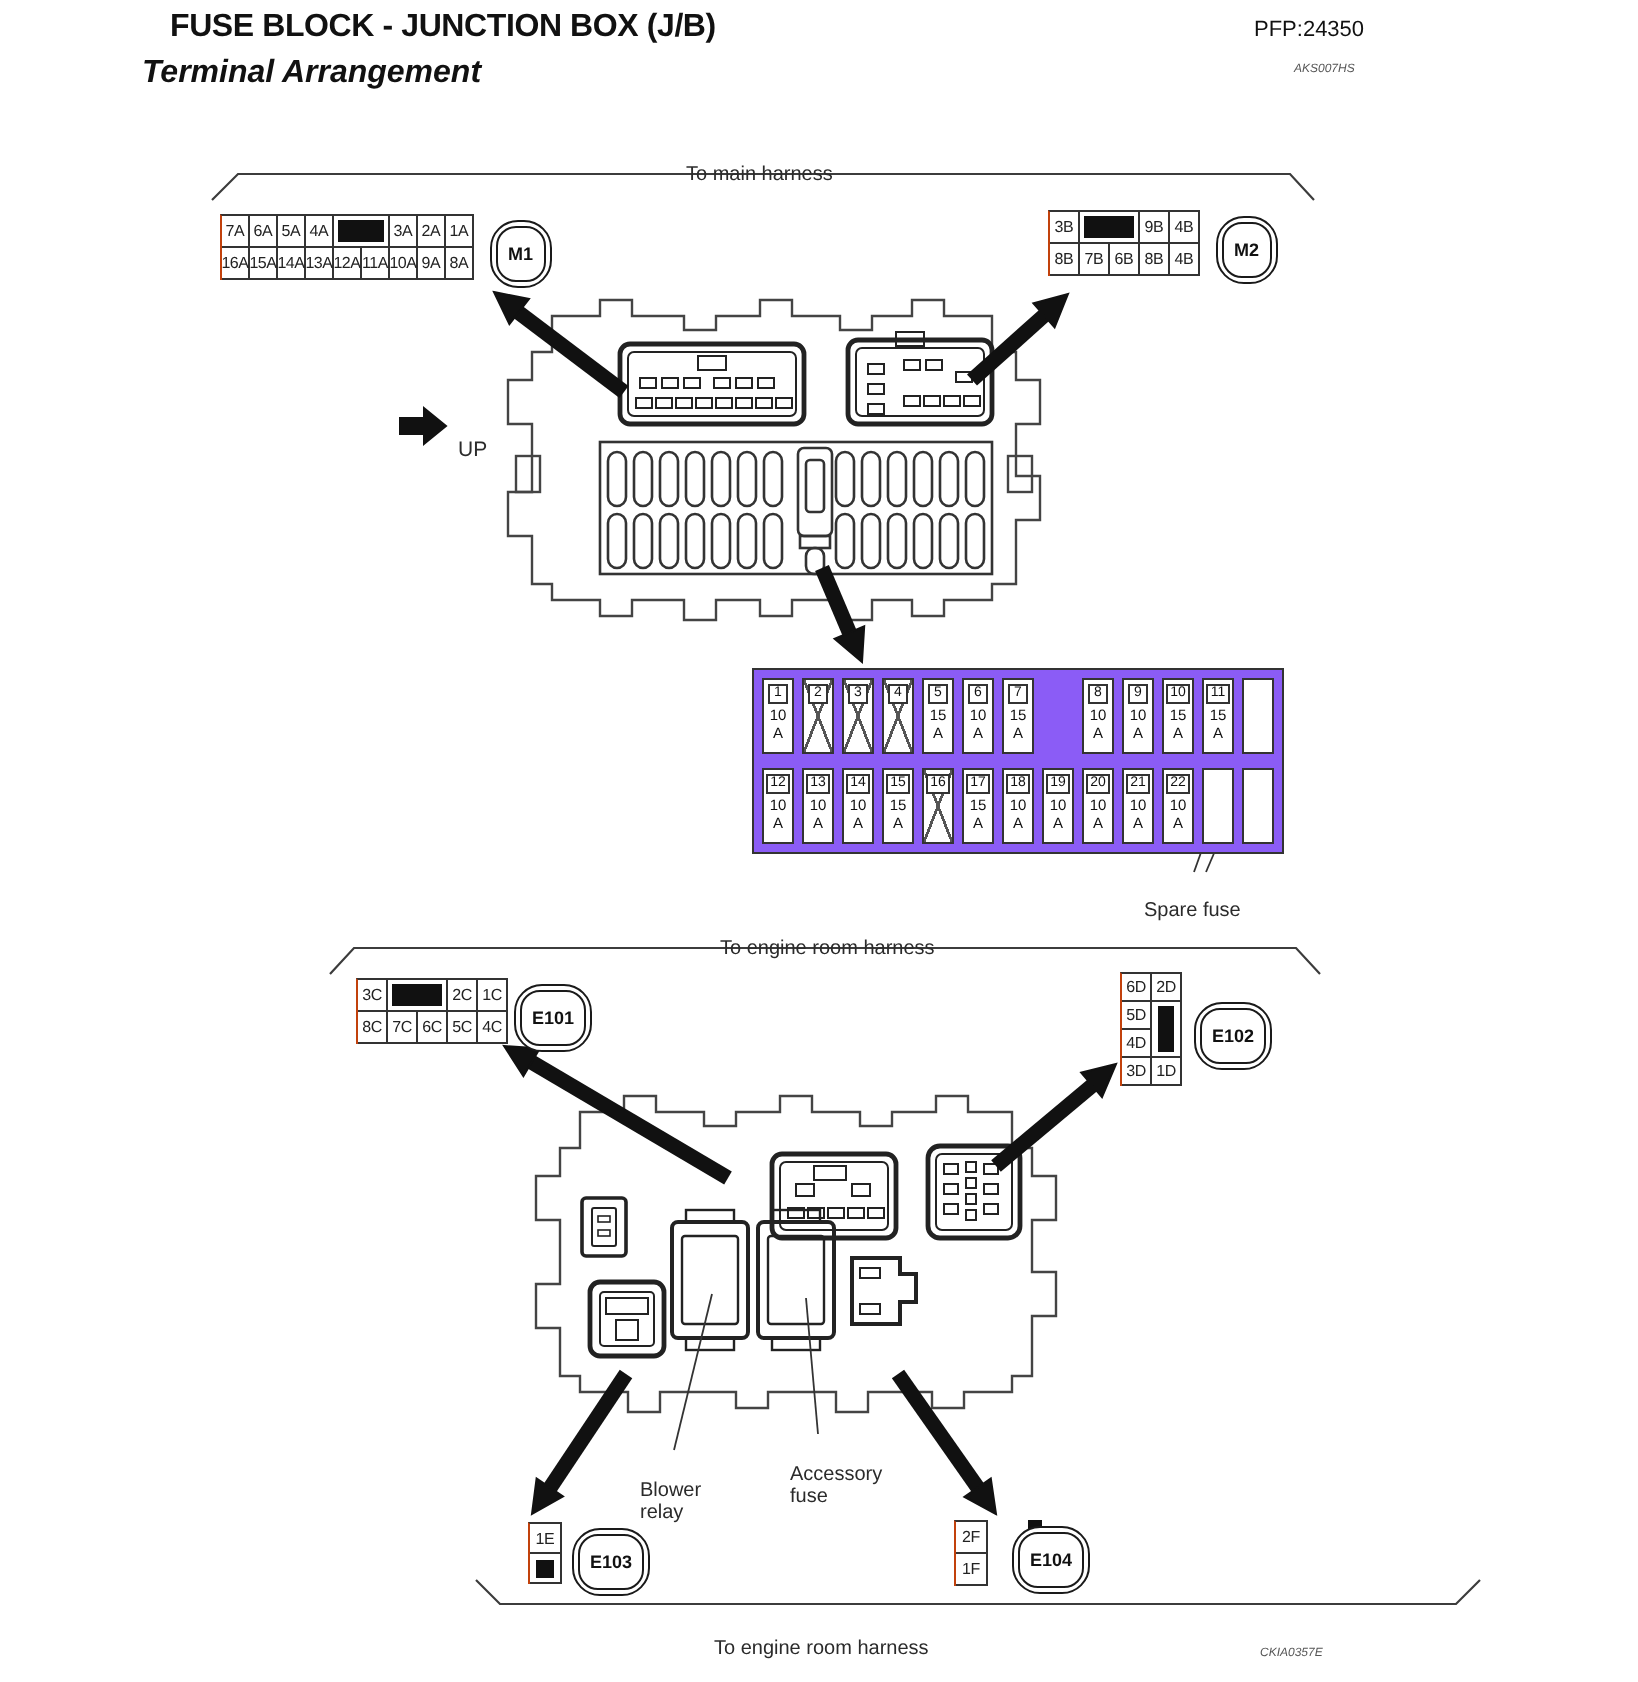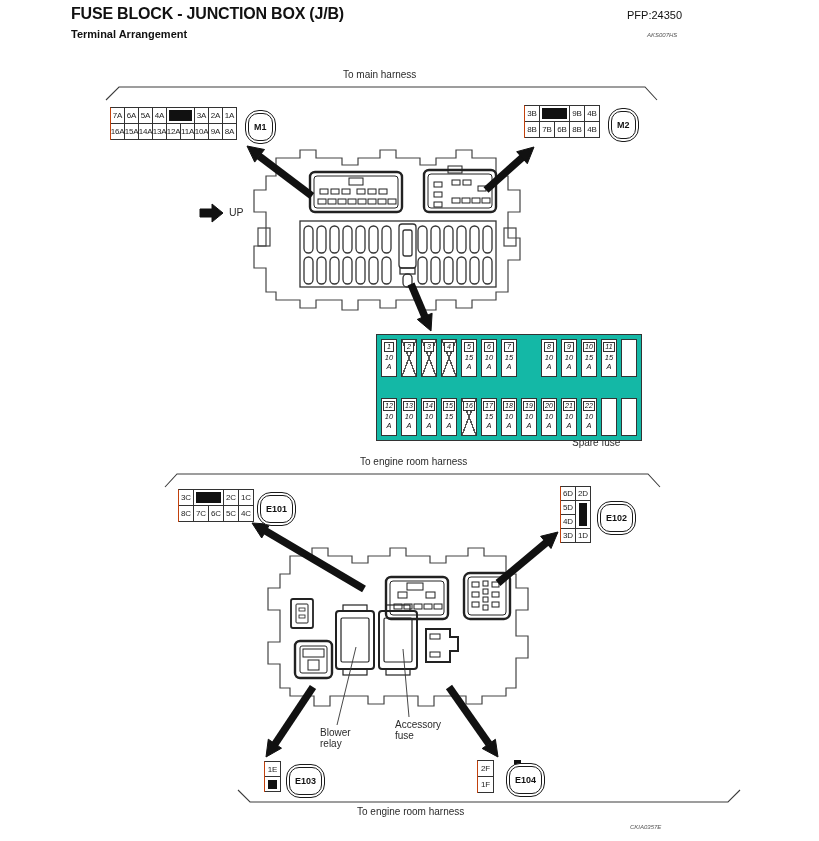"FUSE BLOCK - JUNCTION BOX" .title { margin-left: none -> 14px }
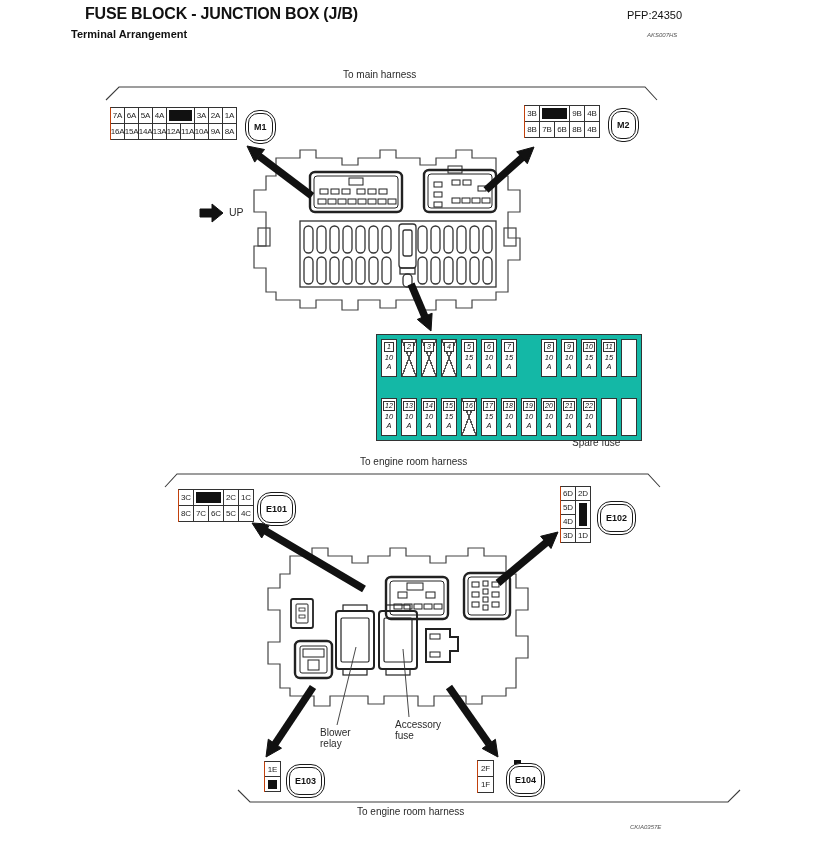"Terminal Arrangement" .subtitle { font-size: 11px -> 16px; font-style: none -> italic }
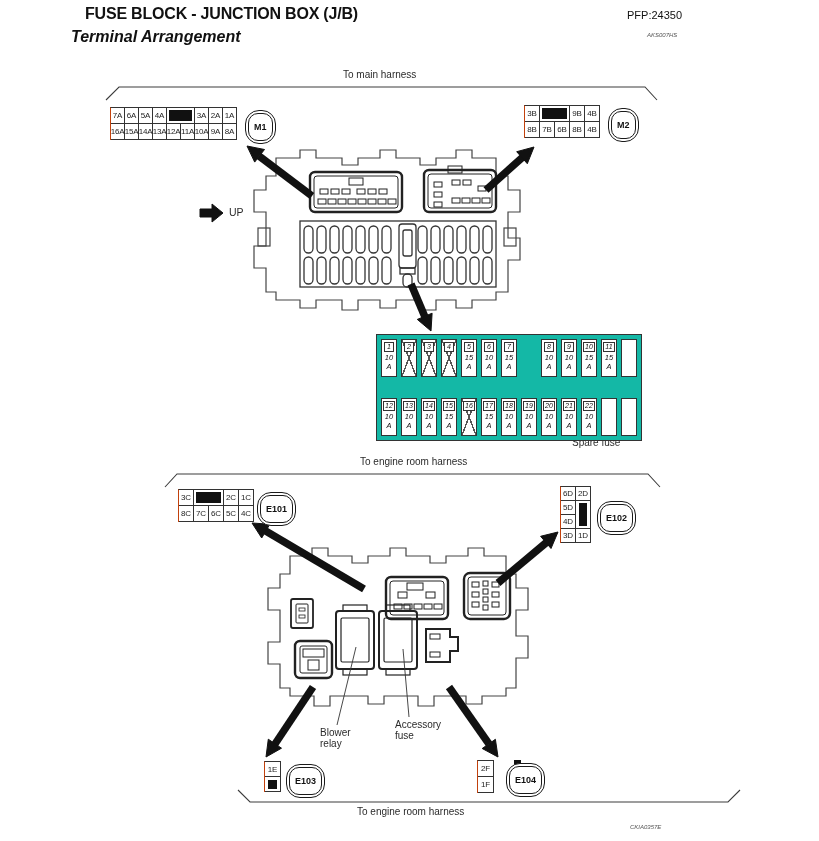"To main harness" .lbl { margin-top: none -> 13px }
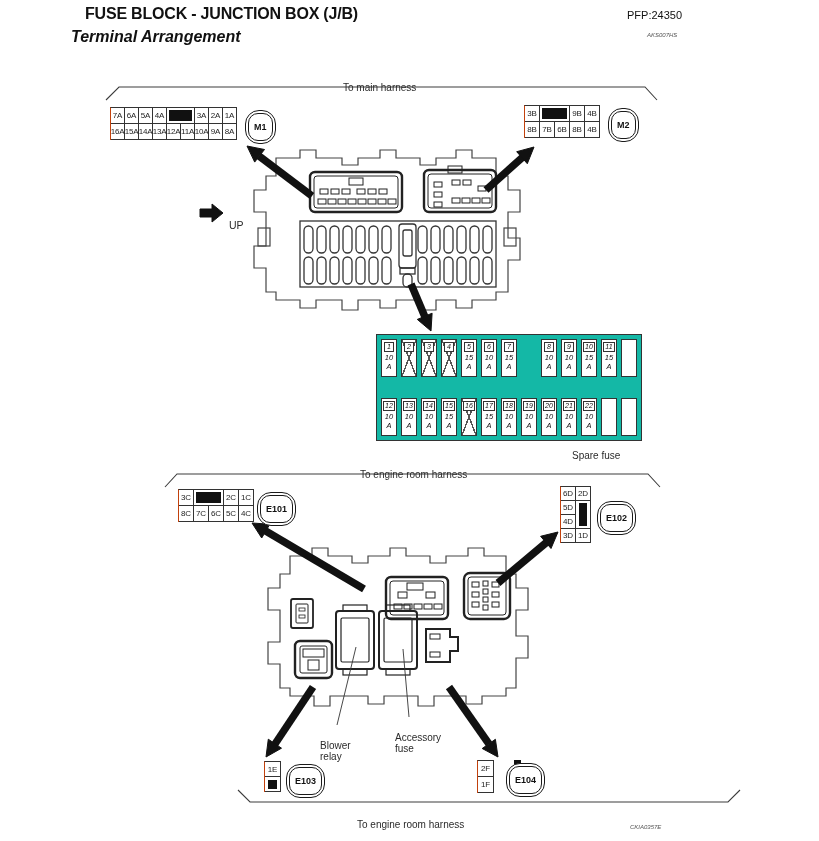"10" .fuse-outer { background: #14b8a6 -> #8b5cf6; font-style: italic -> none; gap: 21px -> 7px }
